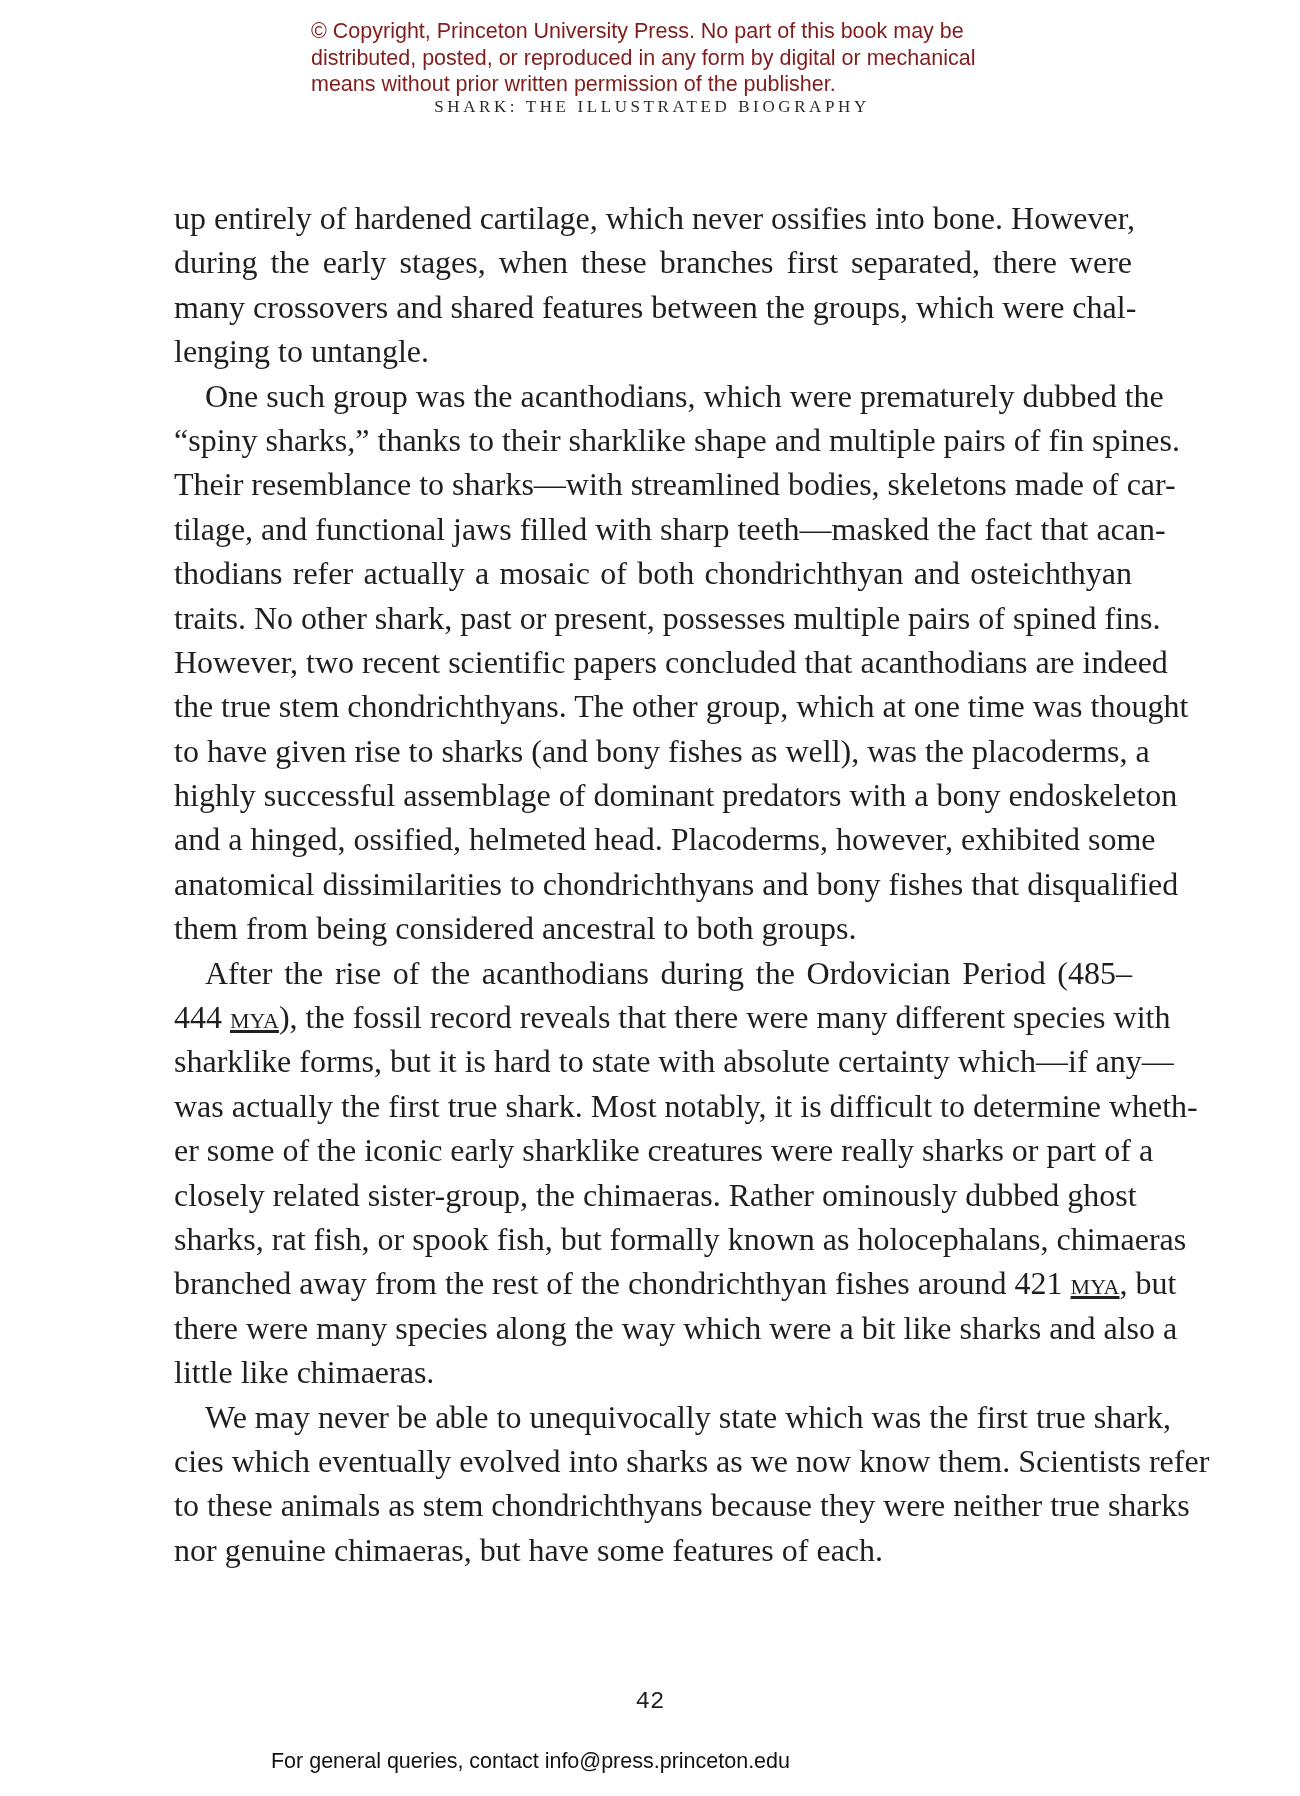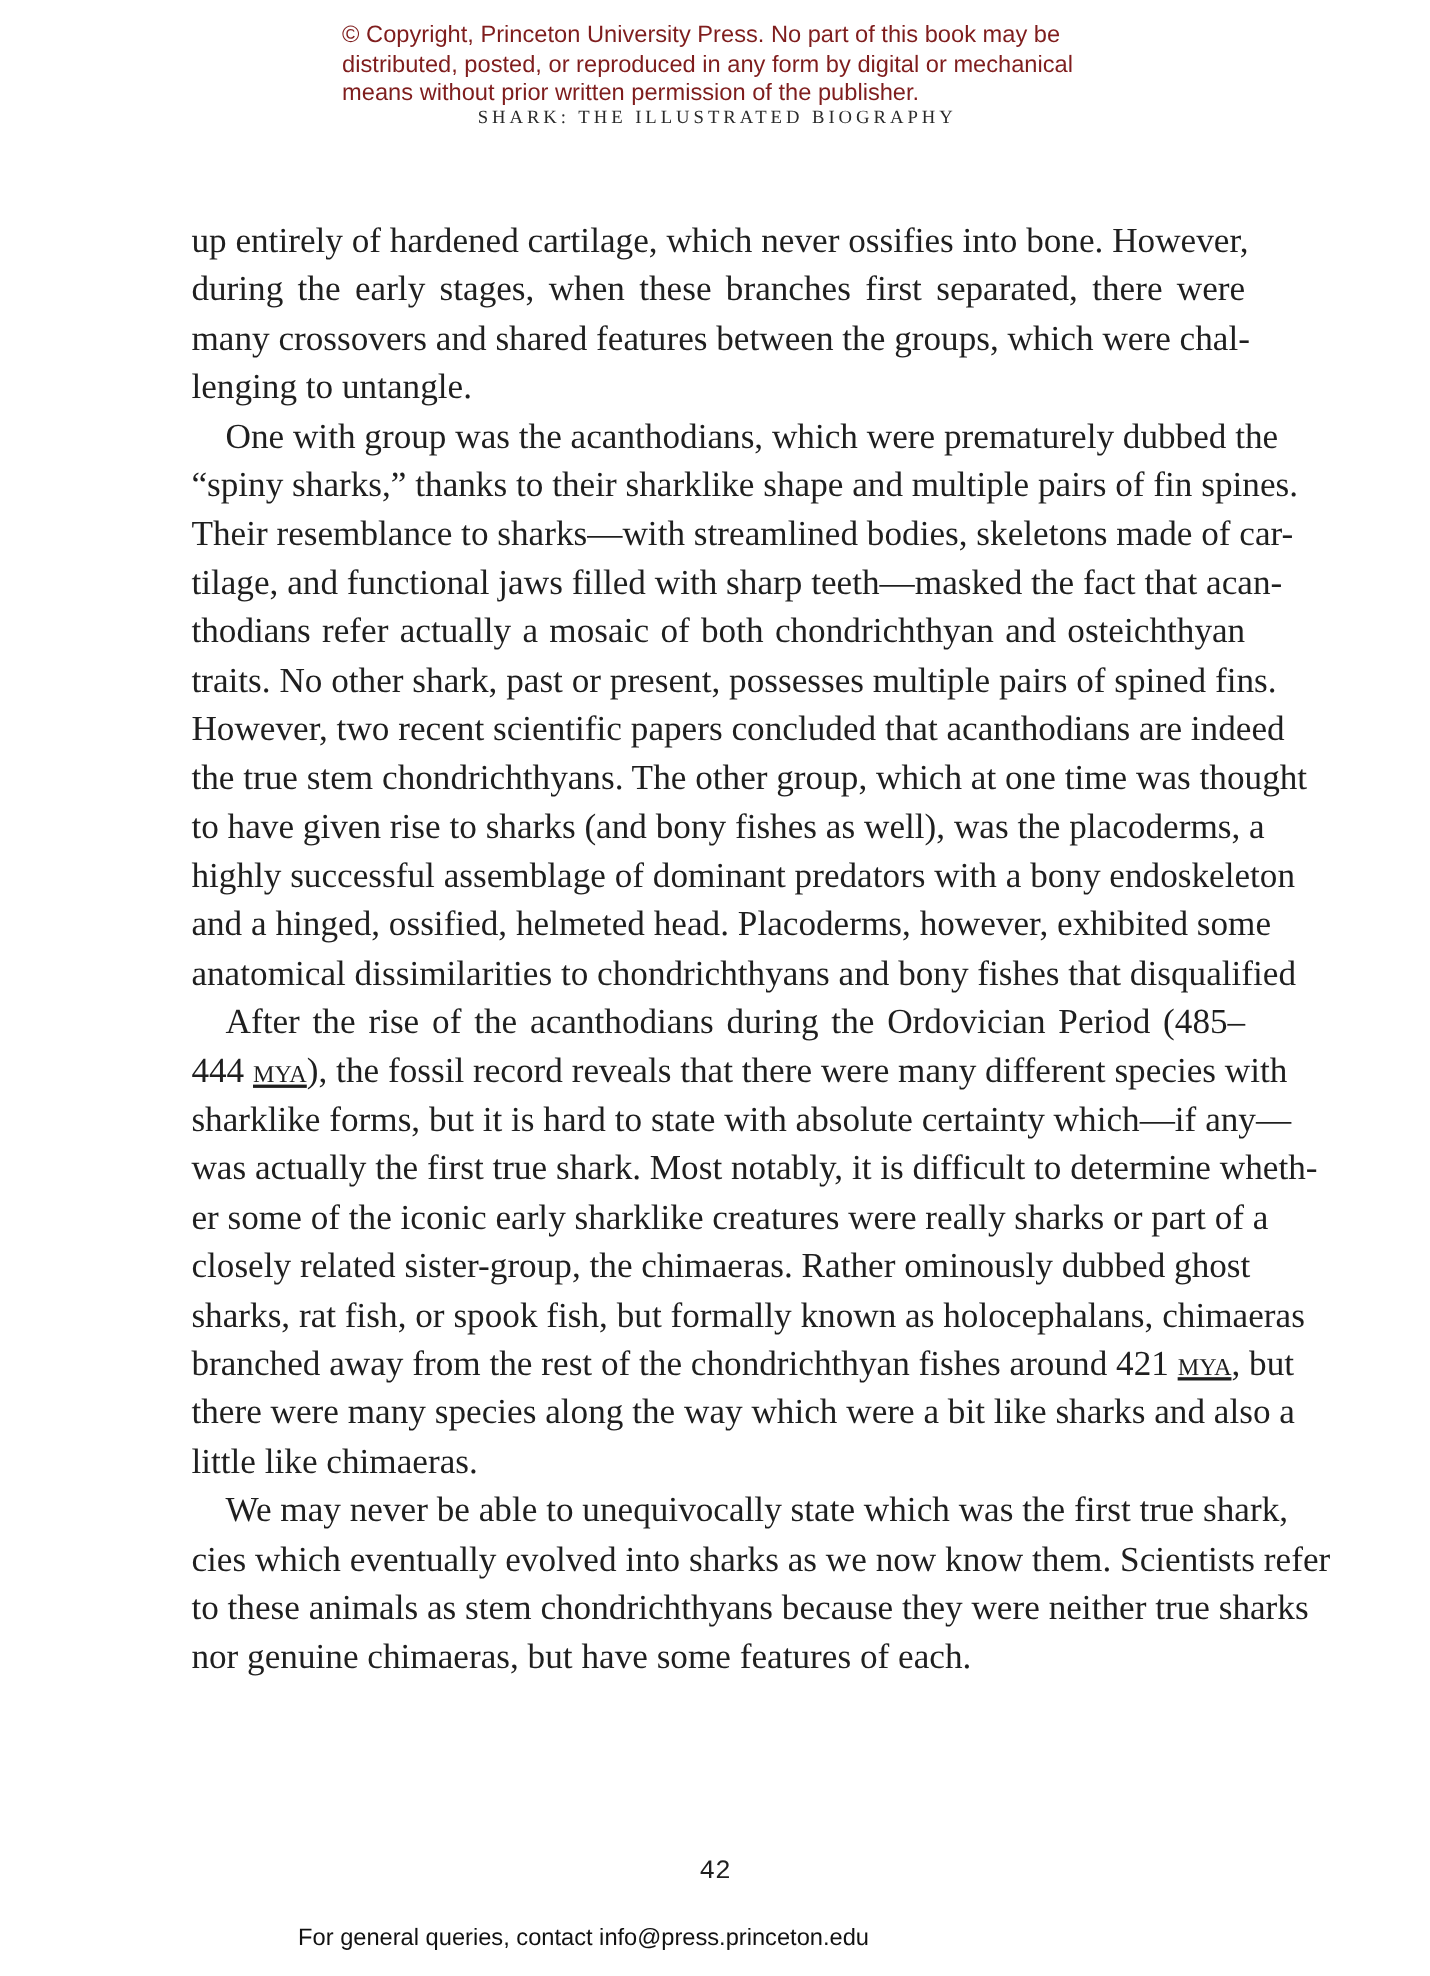"One with group was the" span.line { text: with -> such }
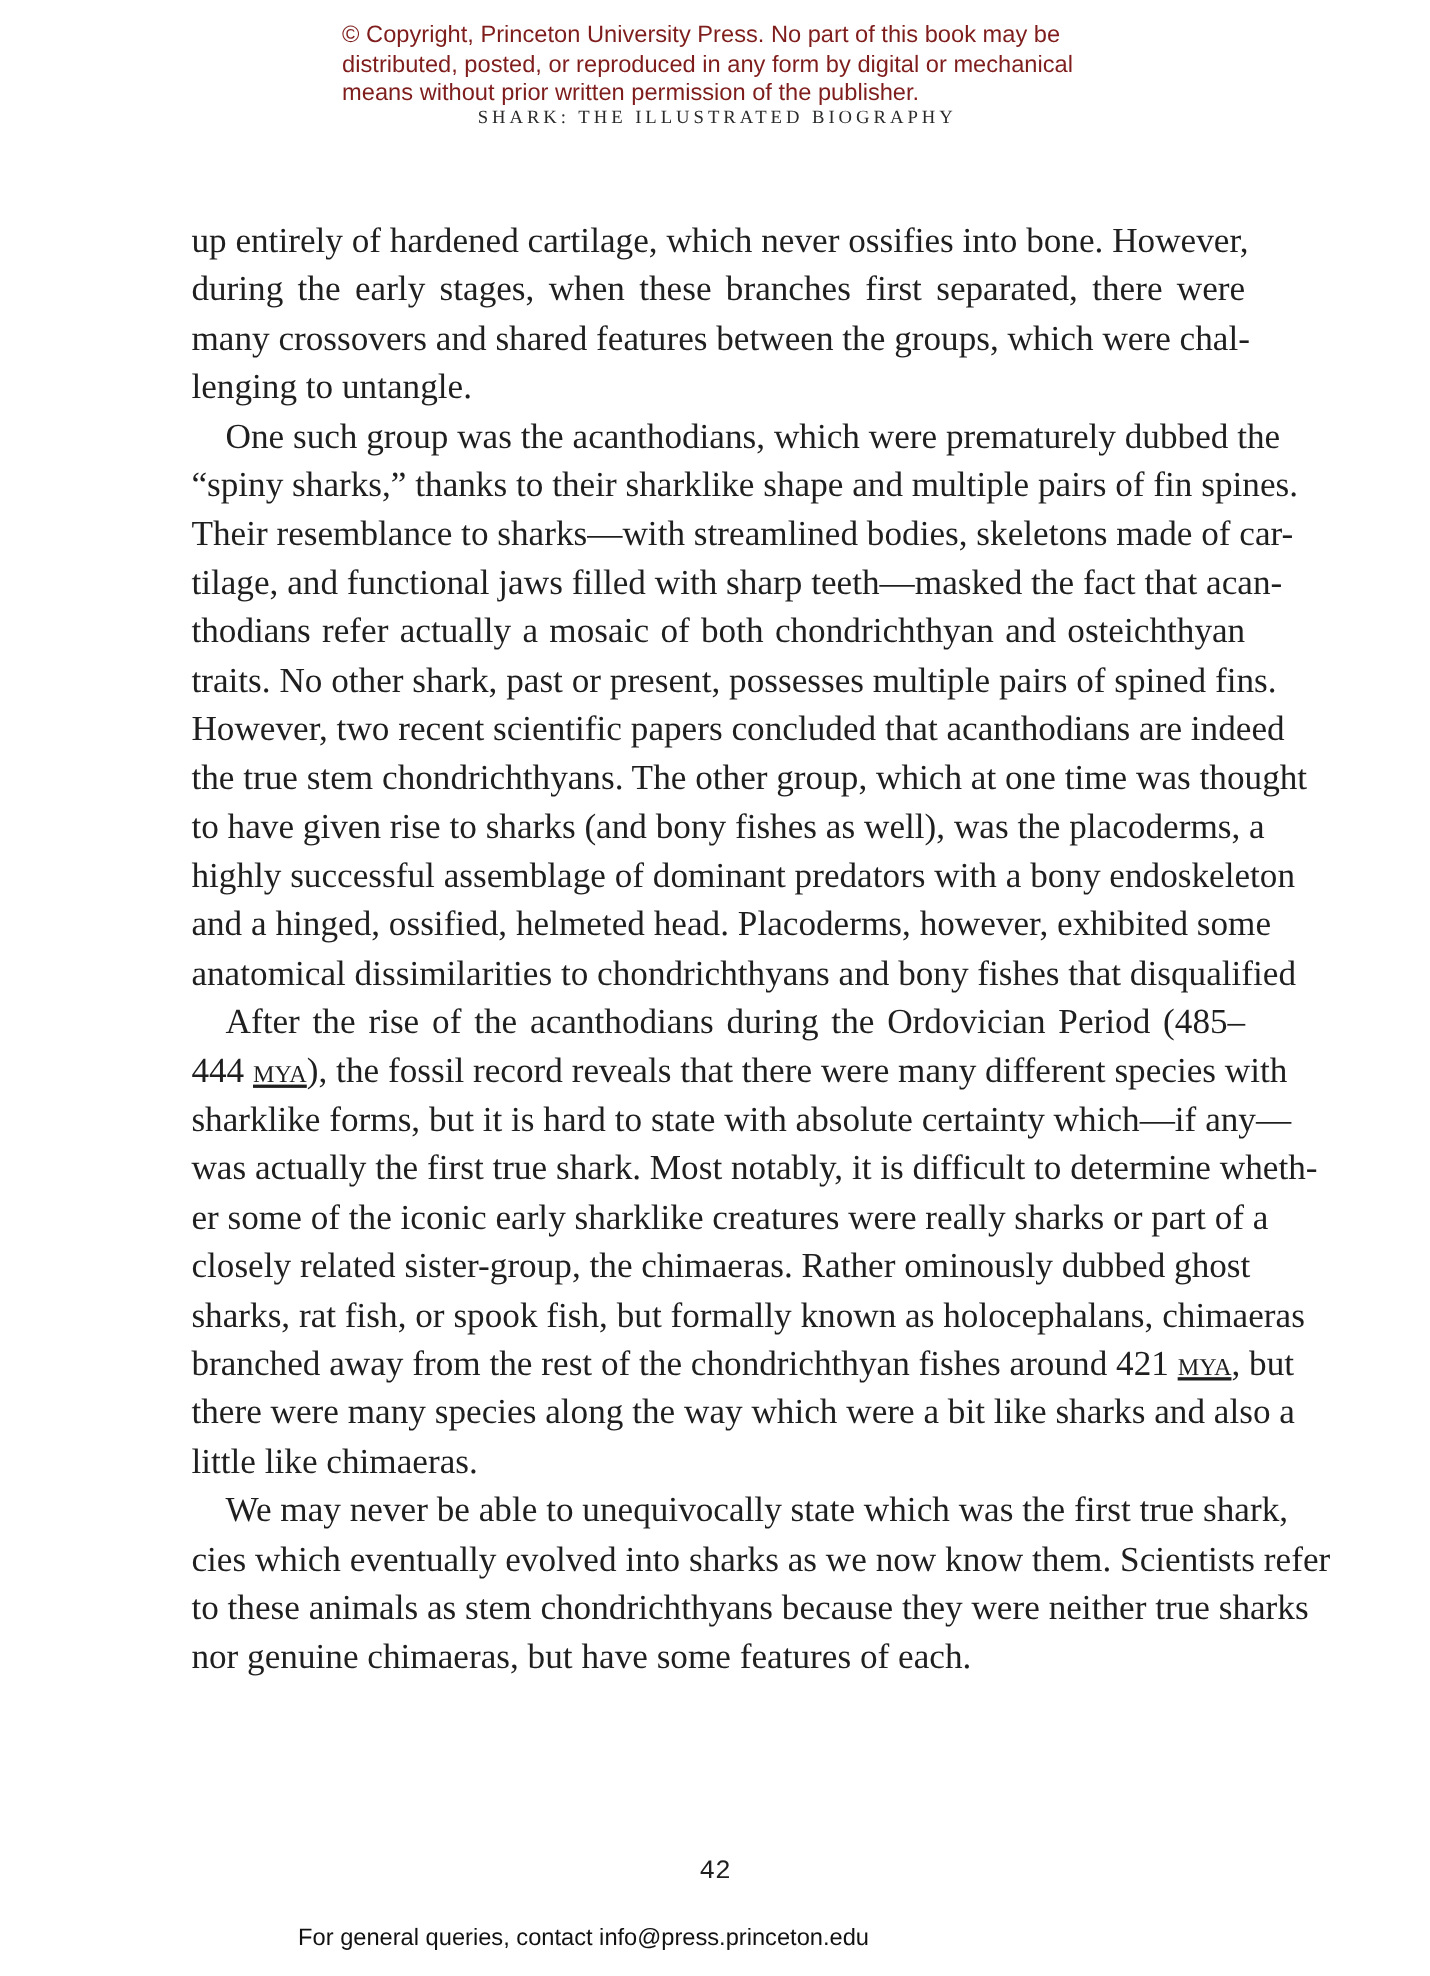"them from being considered ancestral" span.line { html: none -> <span>them from being considered ancestral to both groups.</span> }
